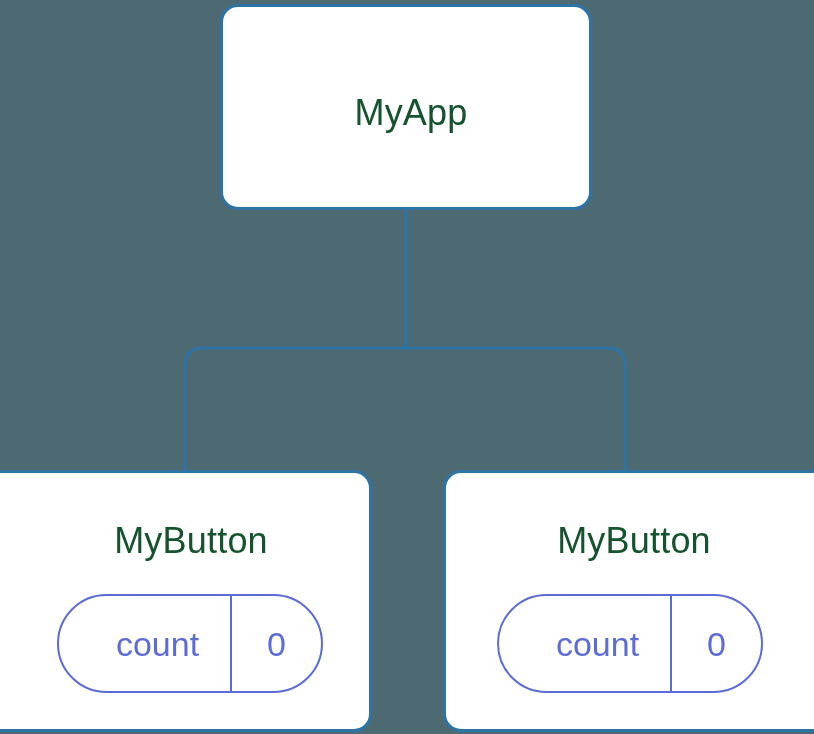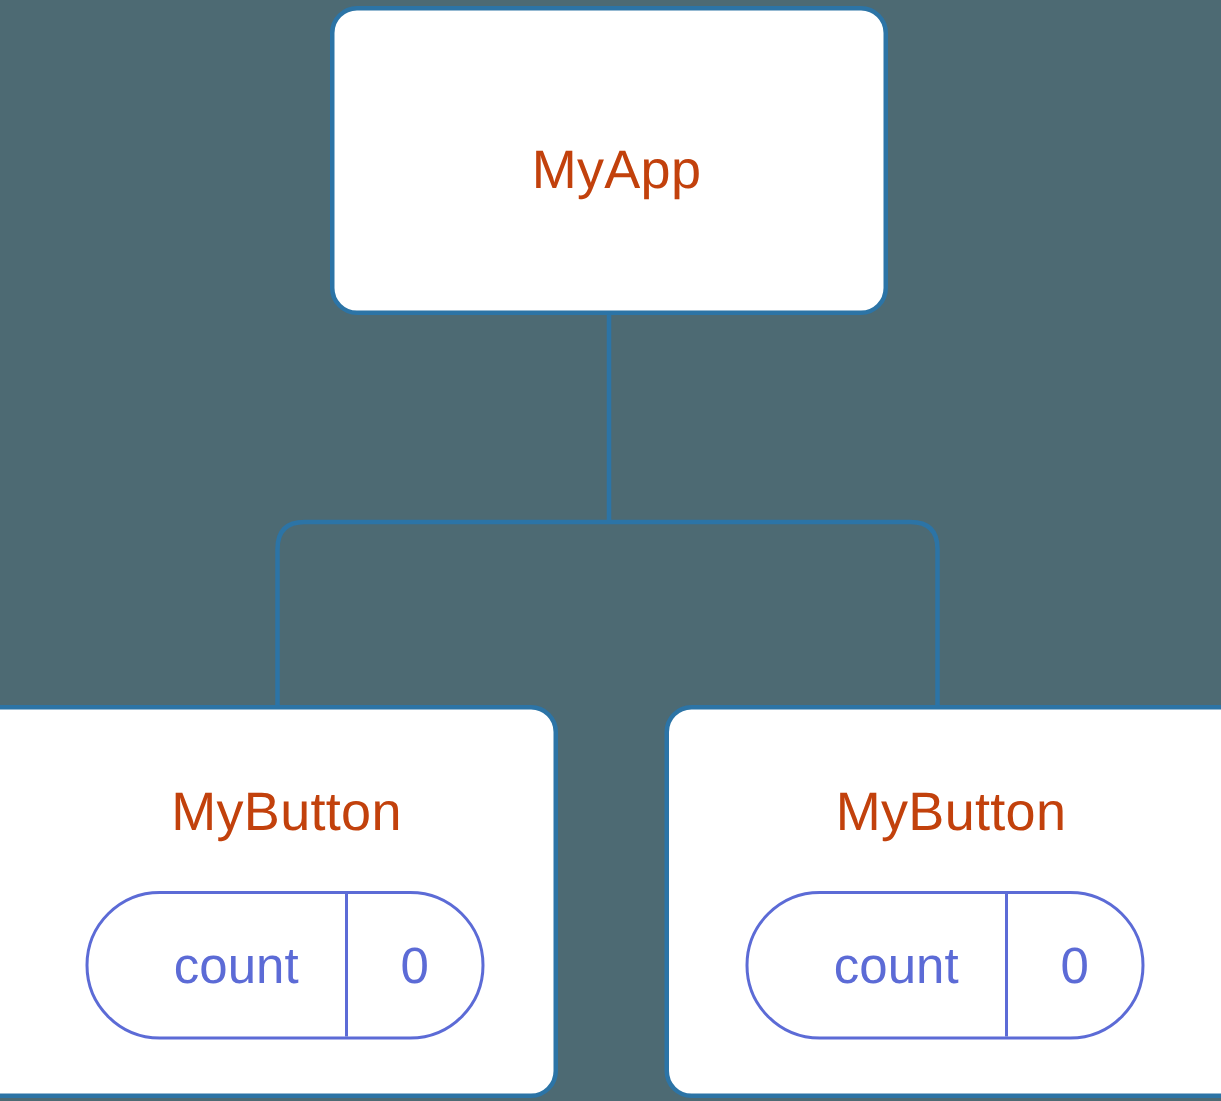"MyApp" .node-title { color: #c2410c -> #14532d }
